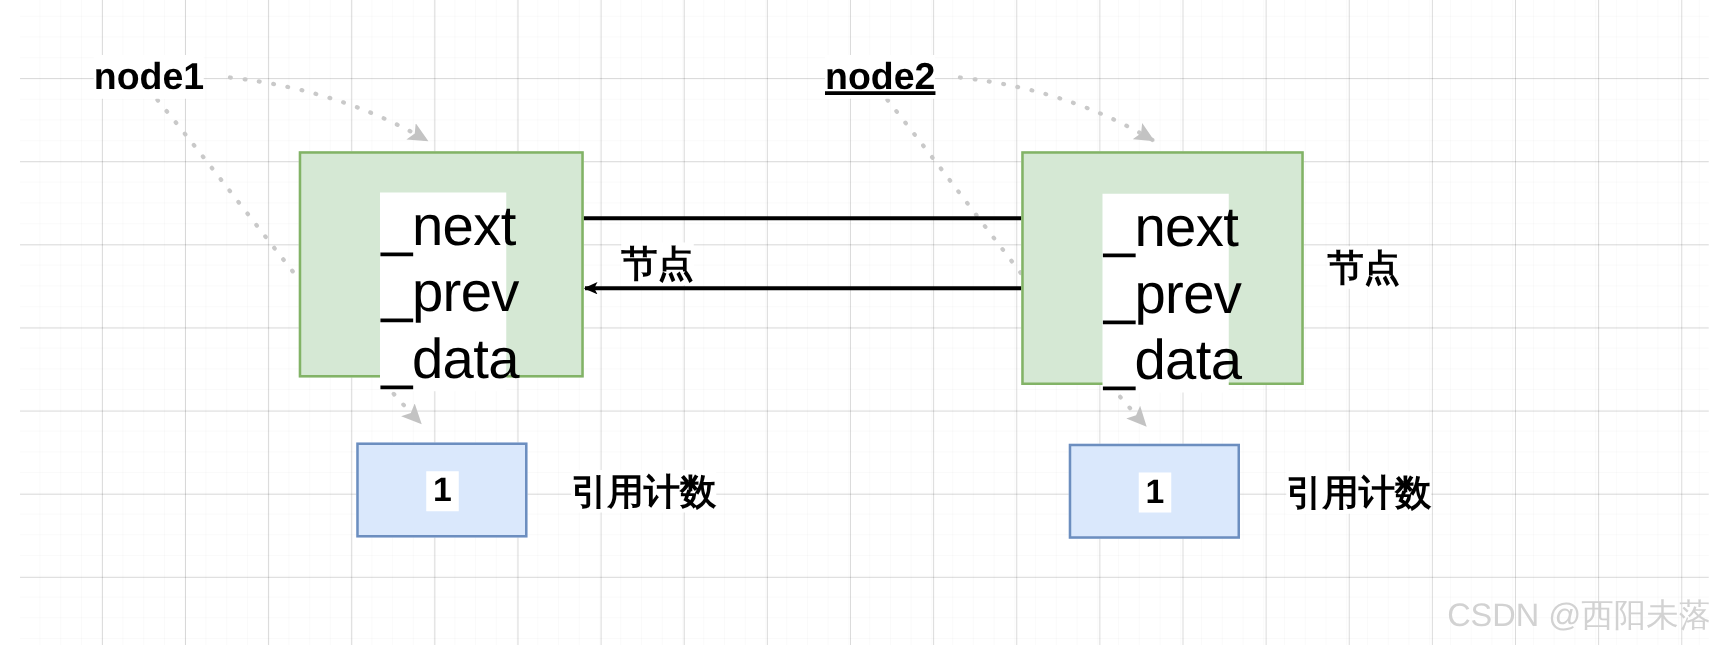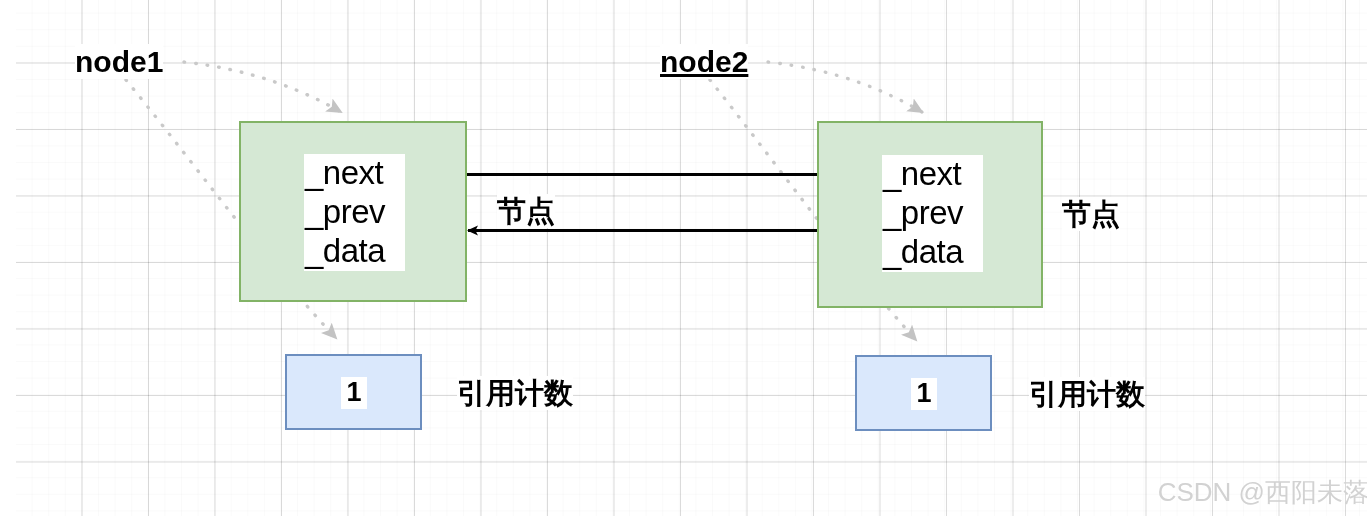"_next" .node-fields { font-size: 33px -> 45px }
